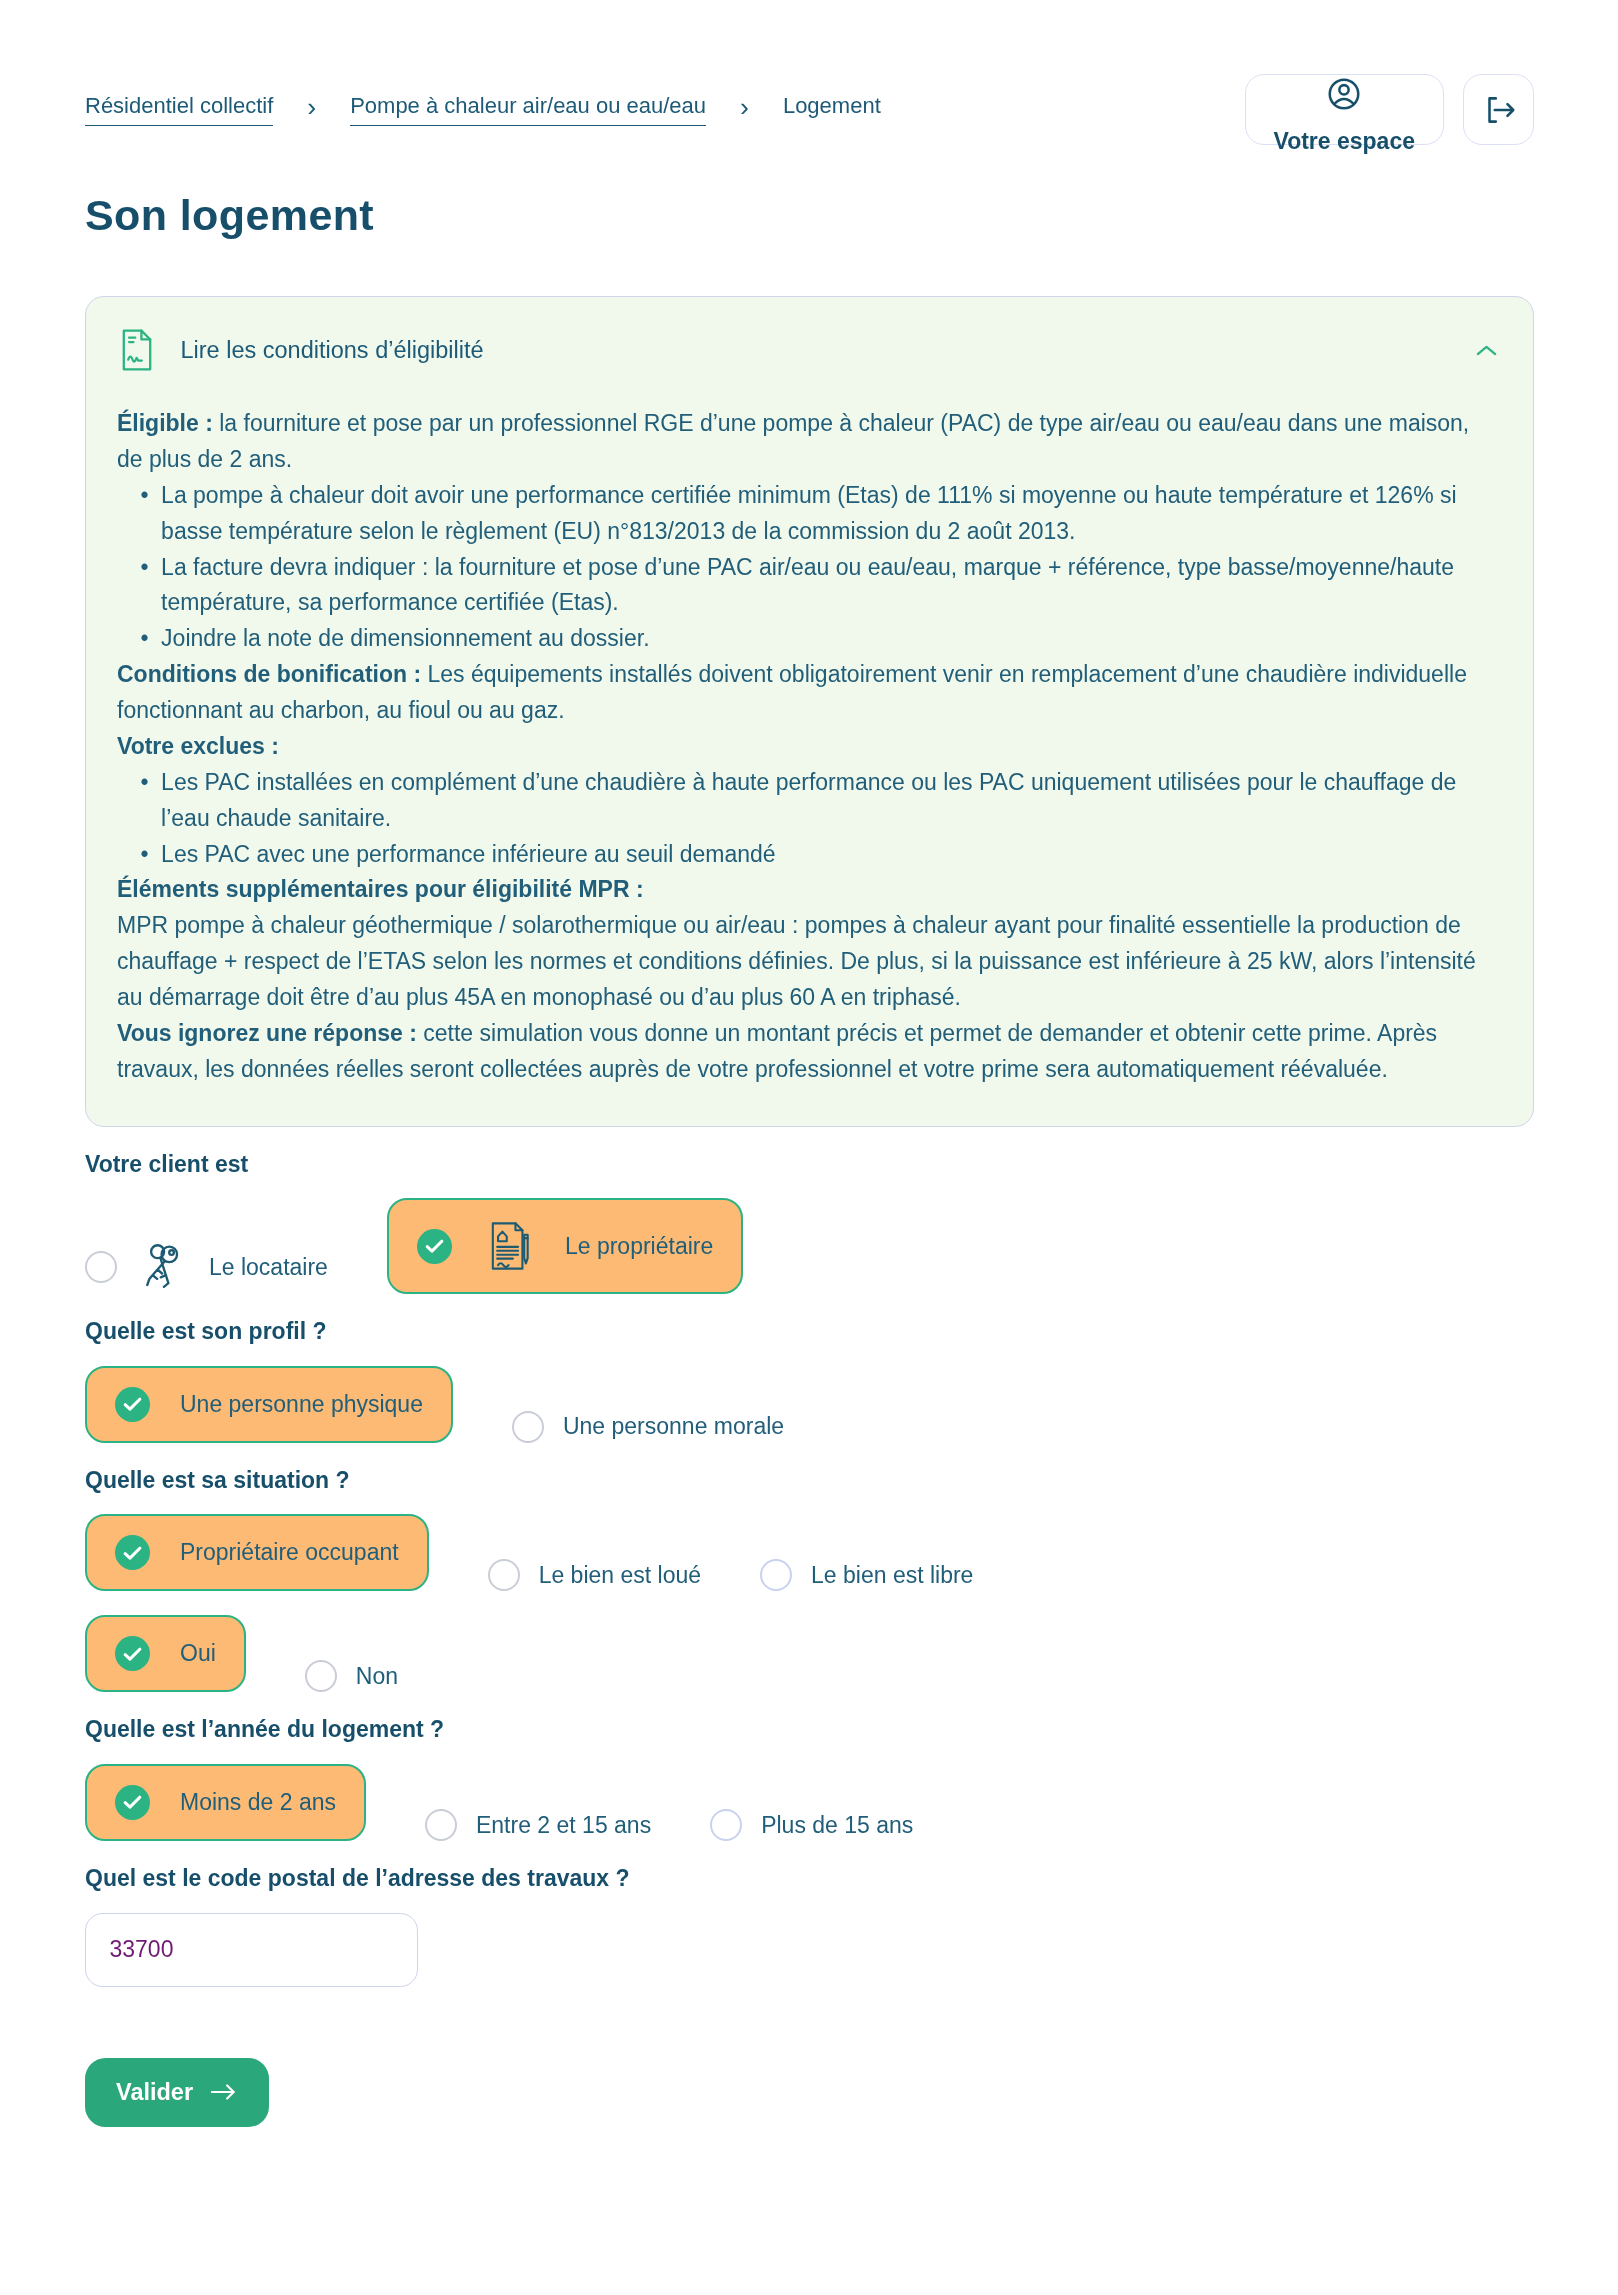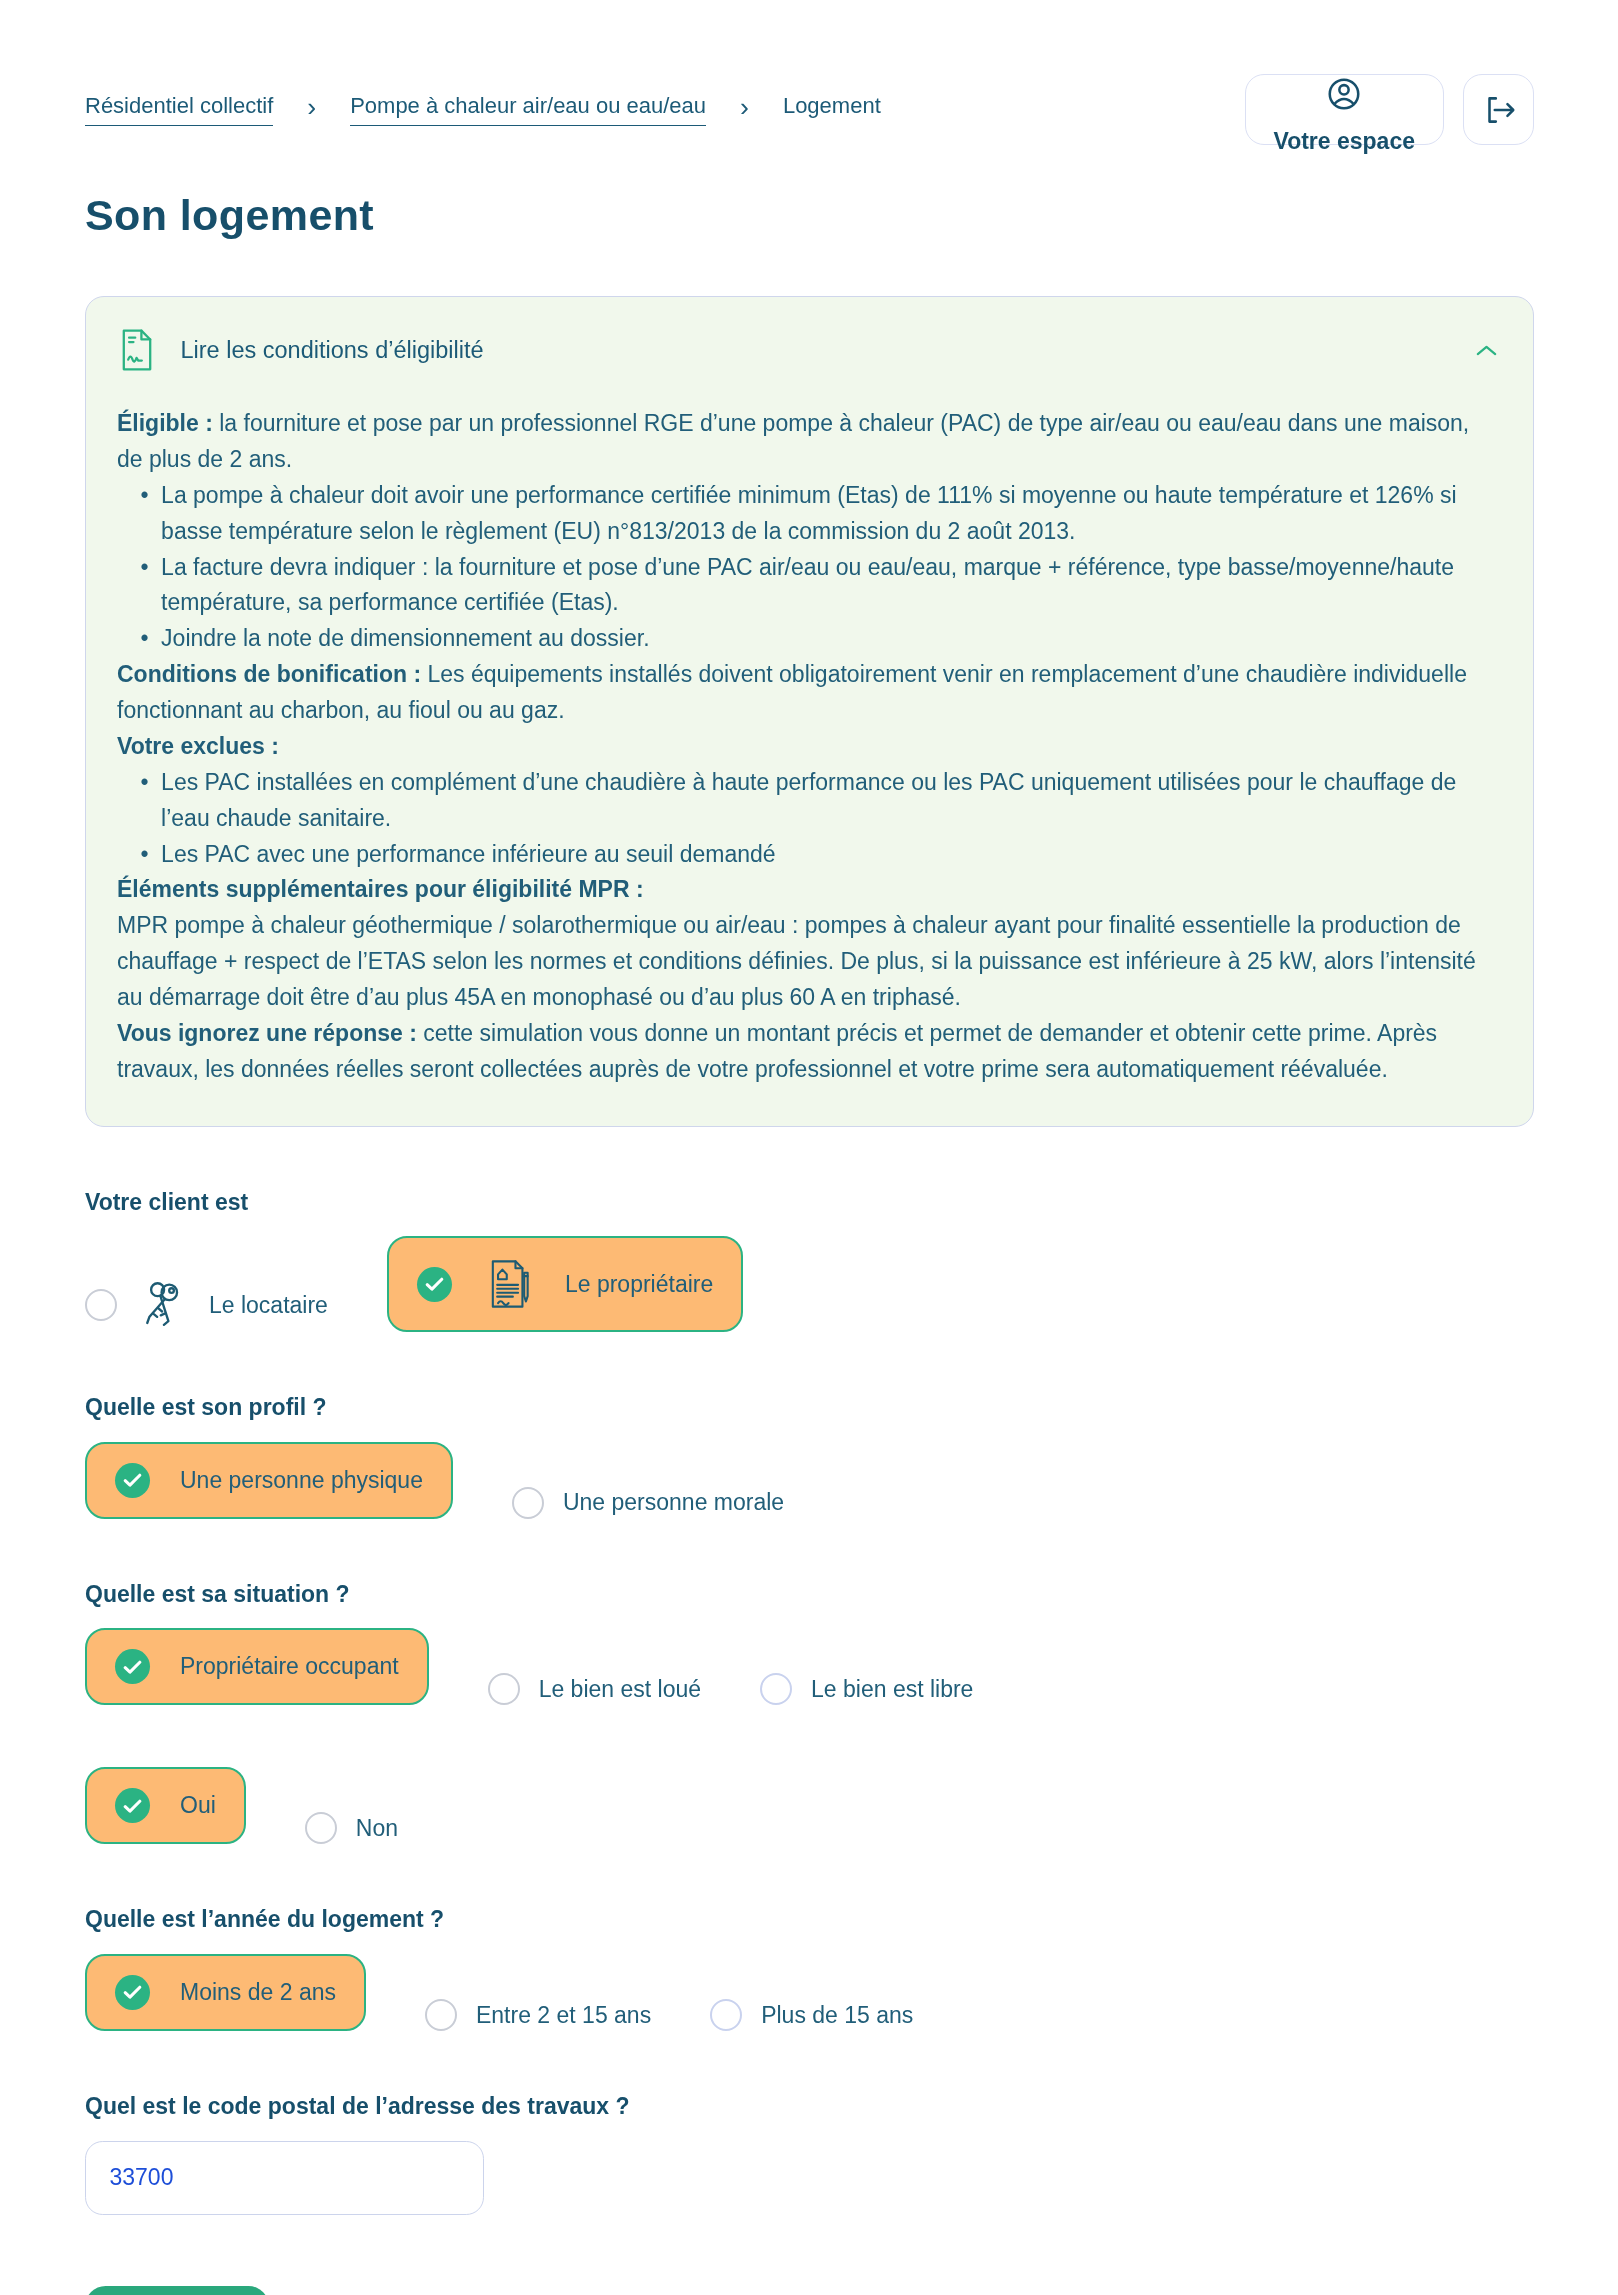"Votre client est" .question { margin-top: 62px -> 24px }
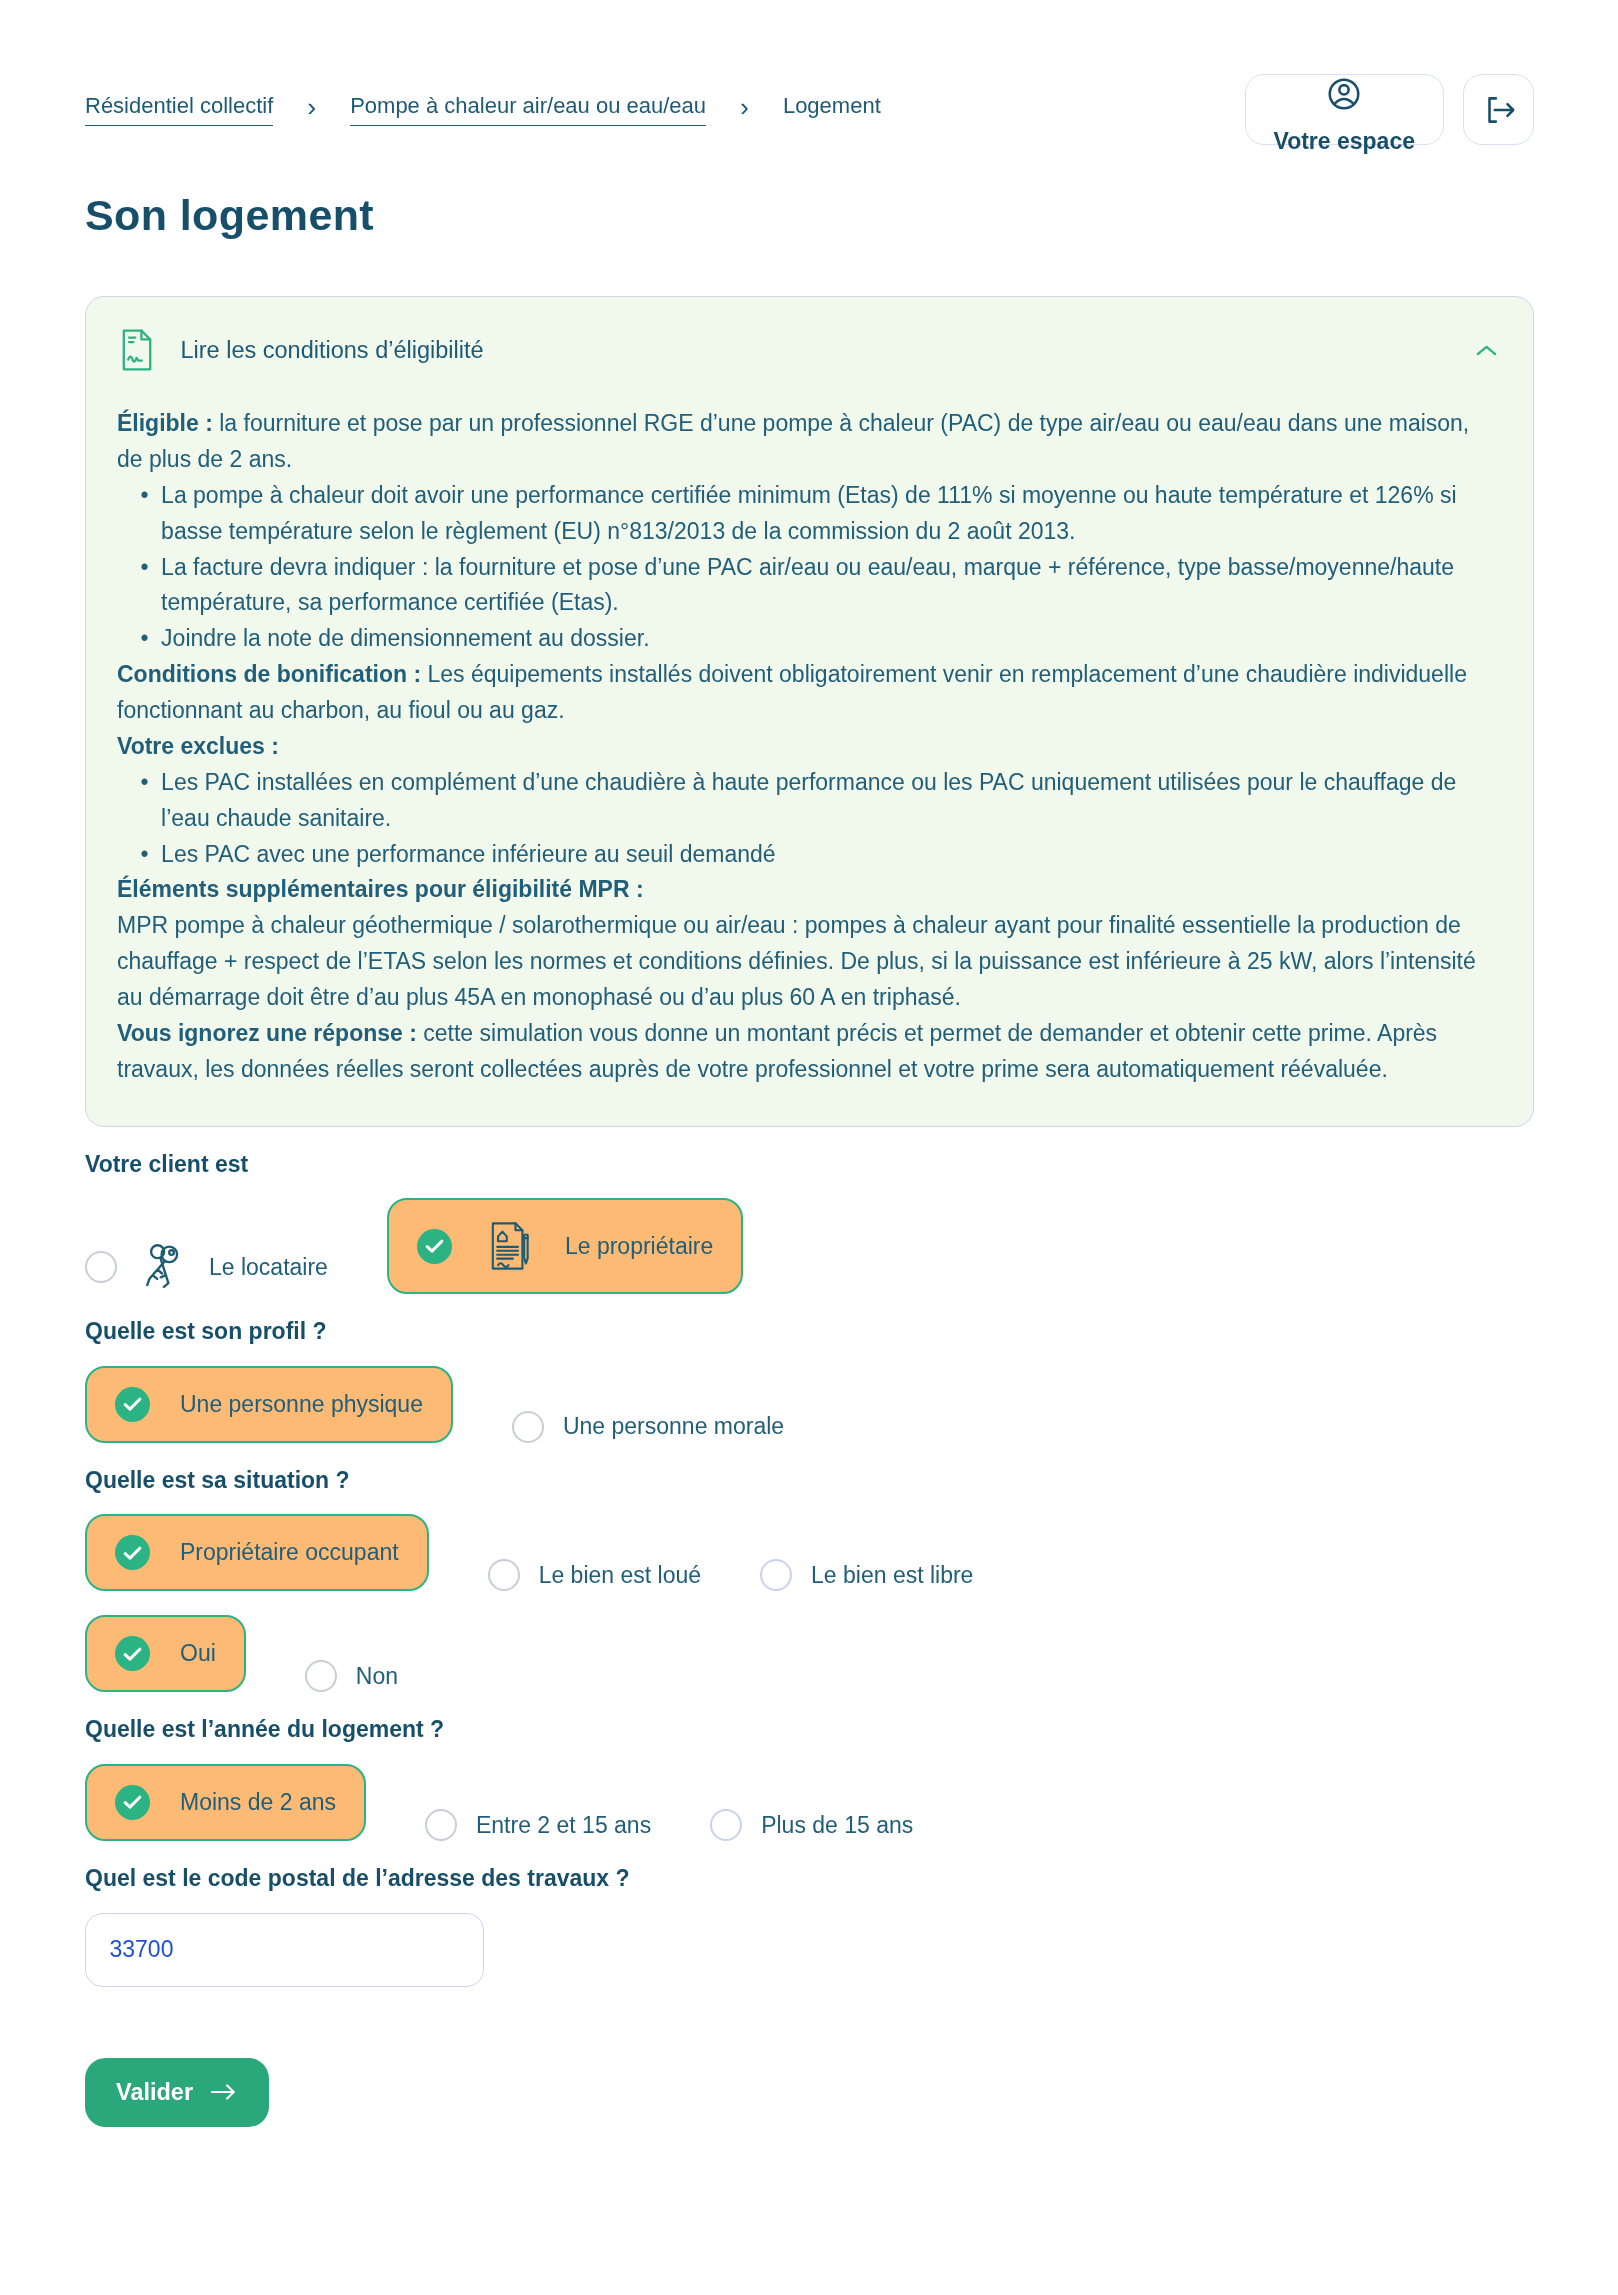"33700" .postal-input { color: #1d4ed8 -> #701a75; width: 399px -> 333px }
